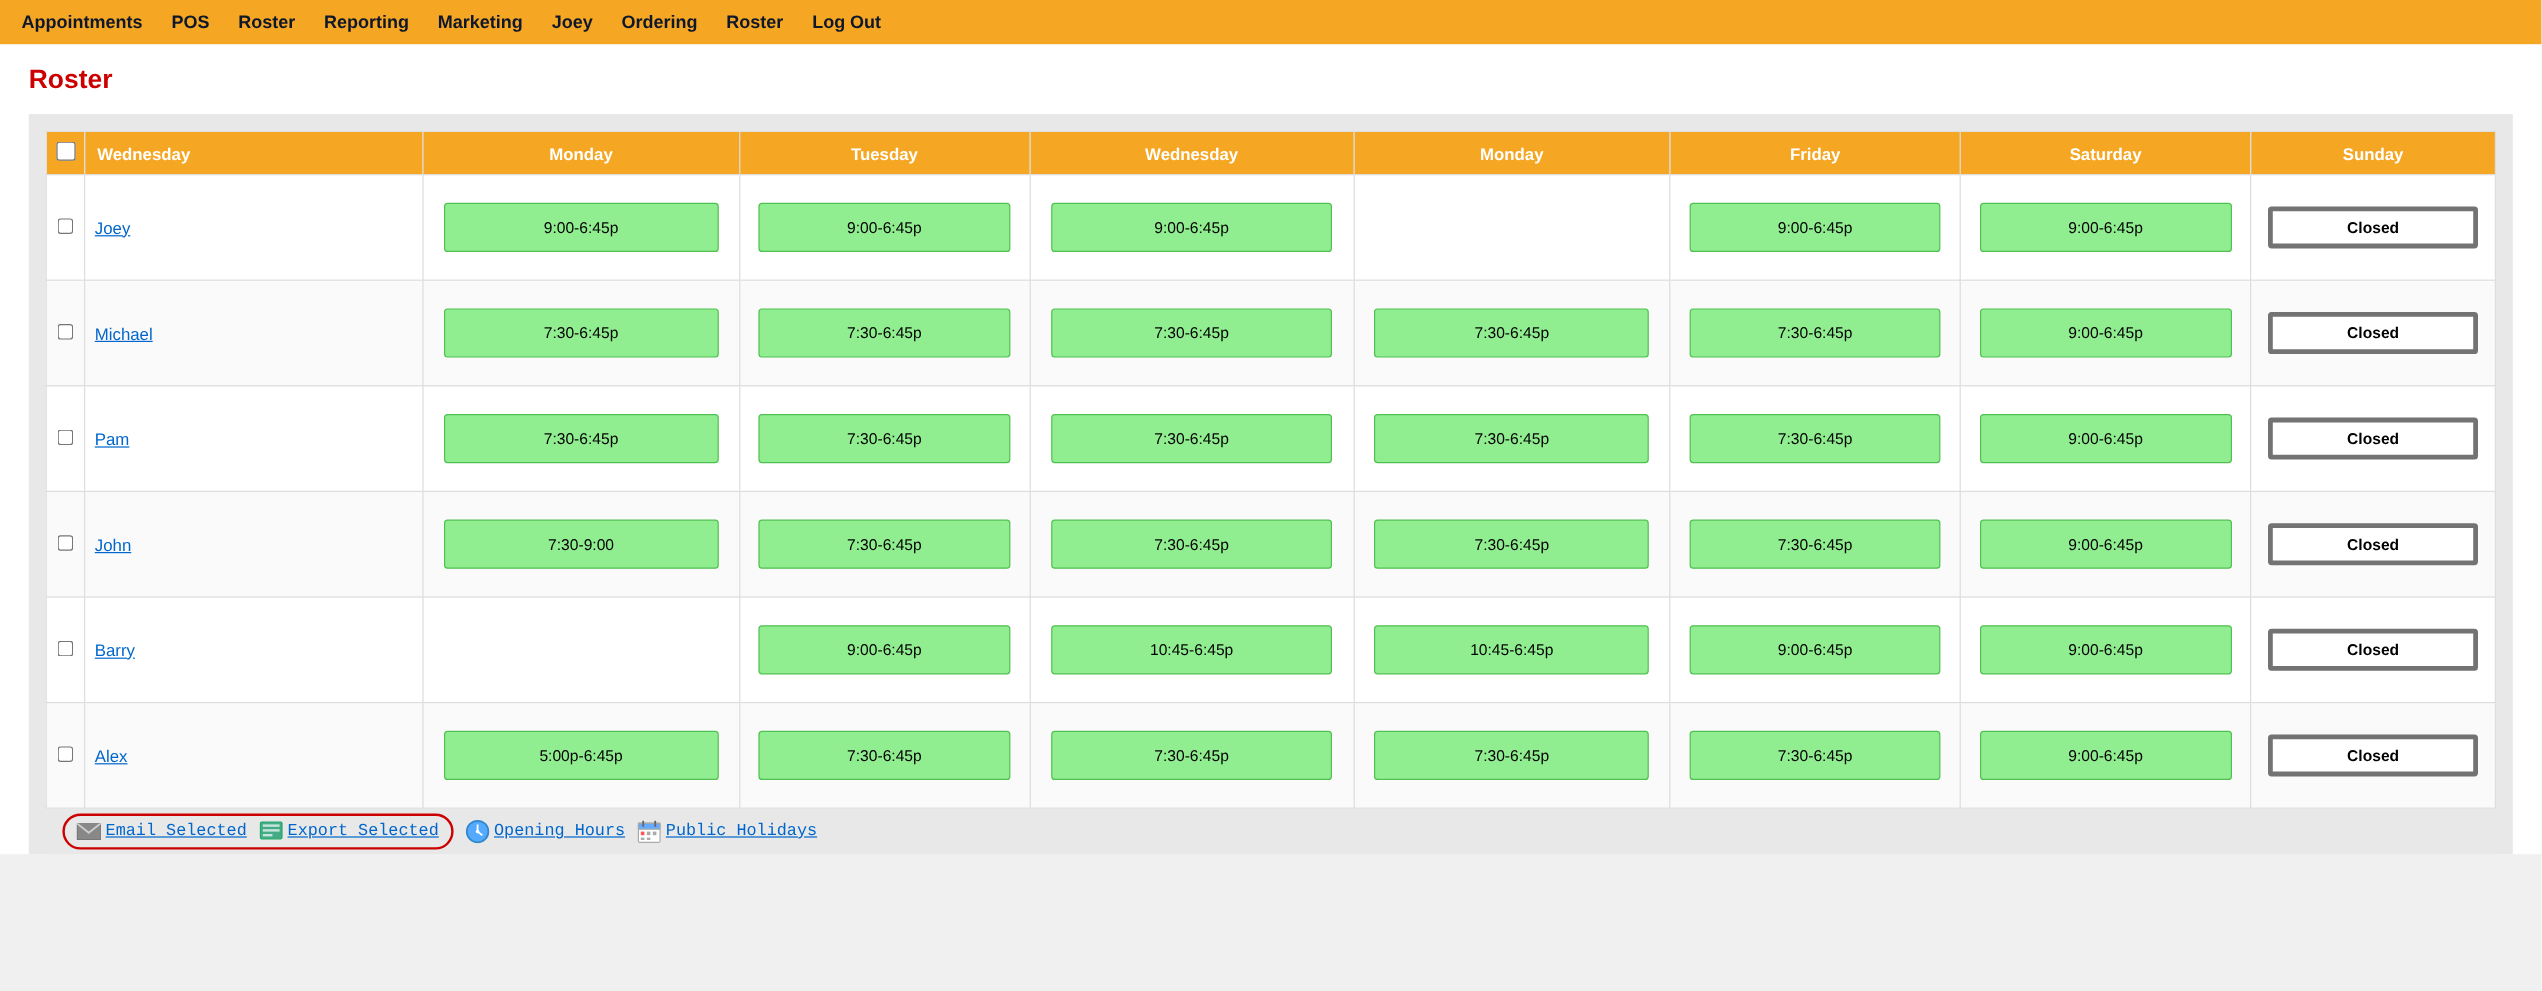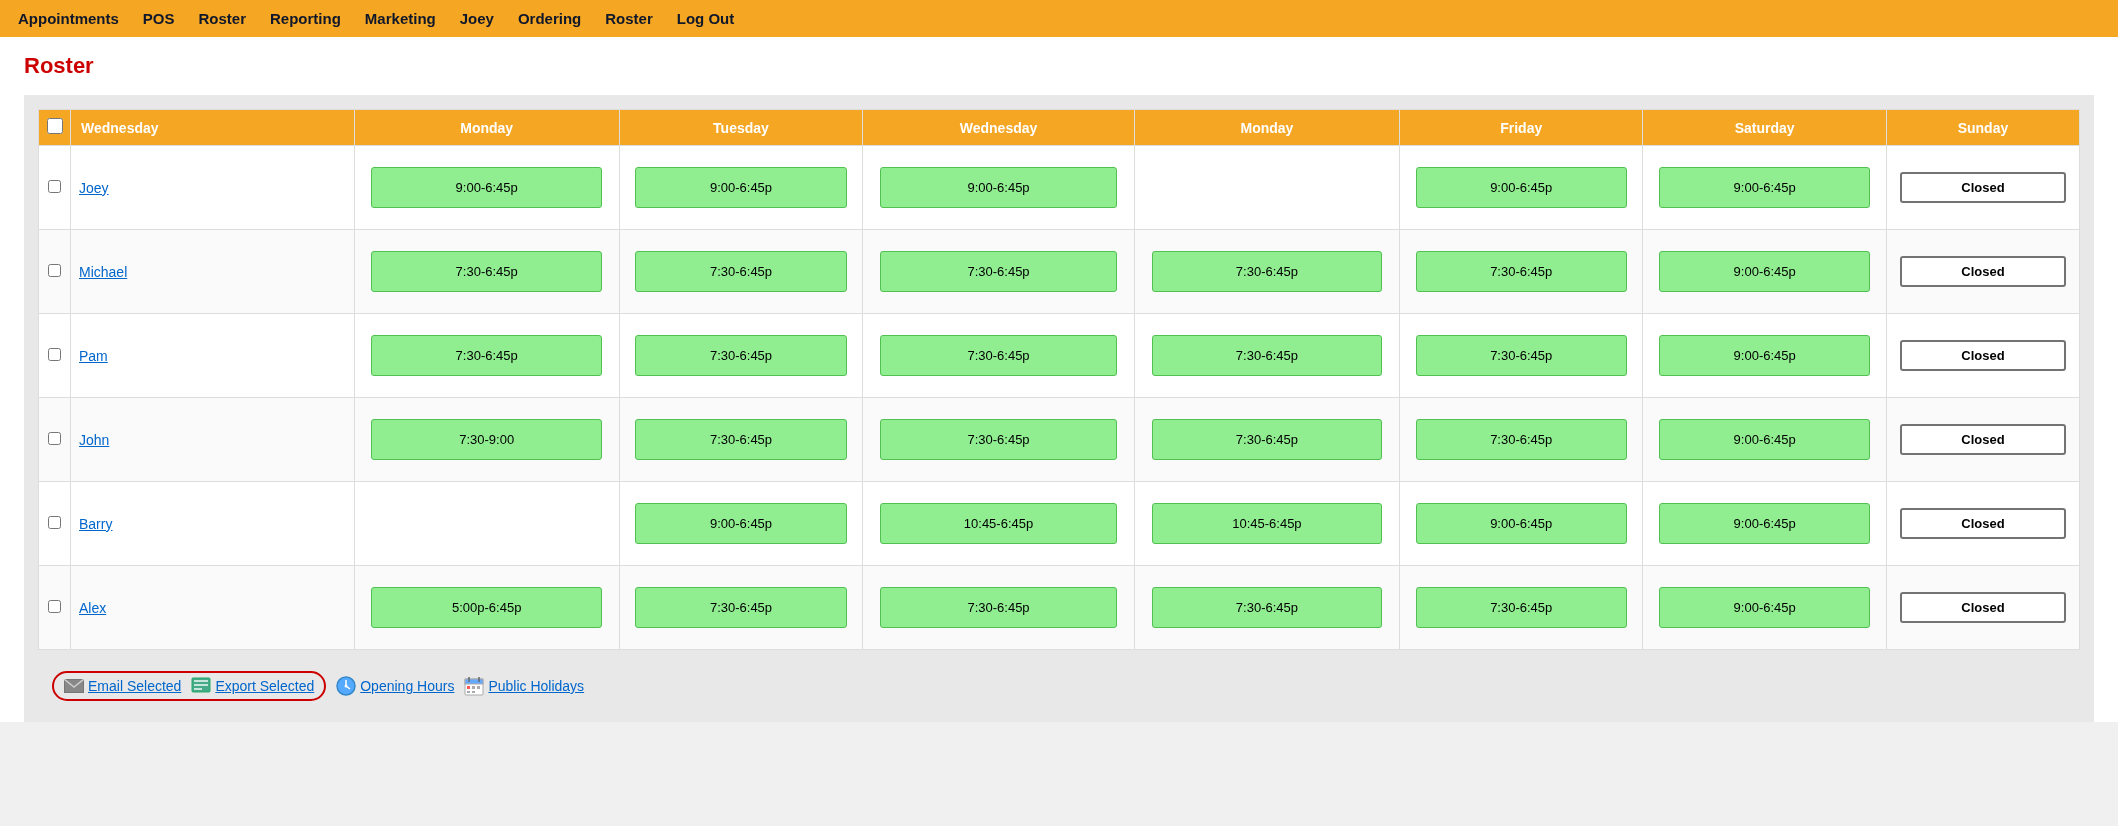"Closed" .closed-block { border: 2px solid #737373 -> 4px solid #737373 }
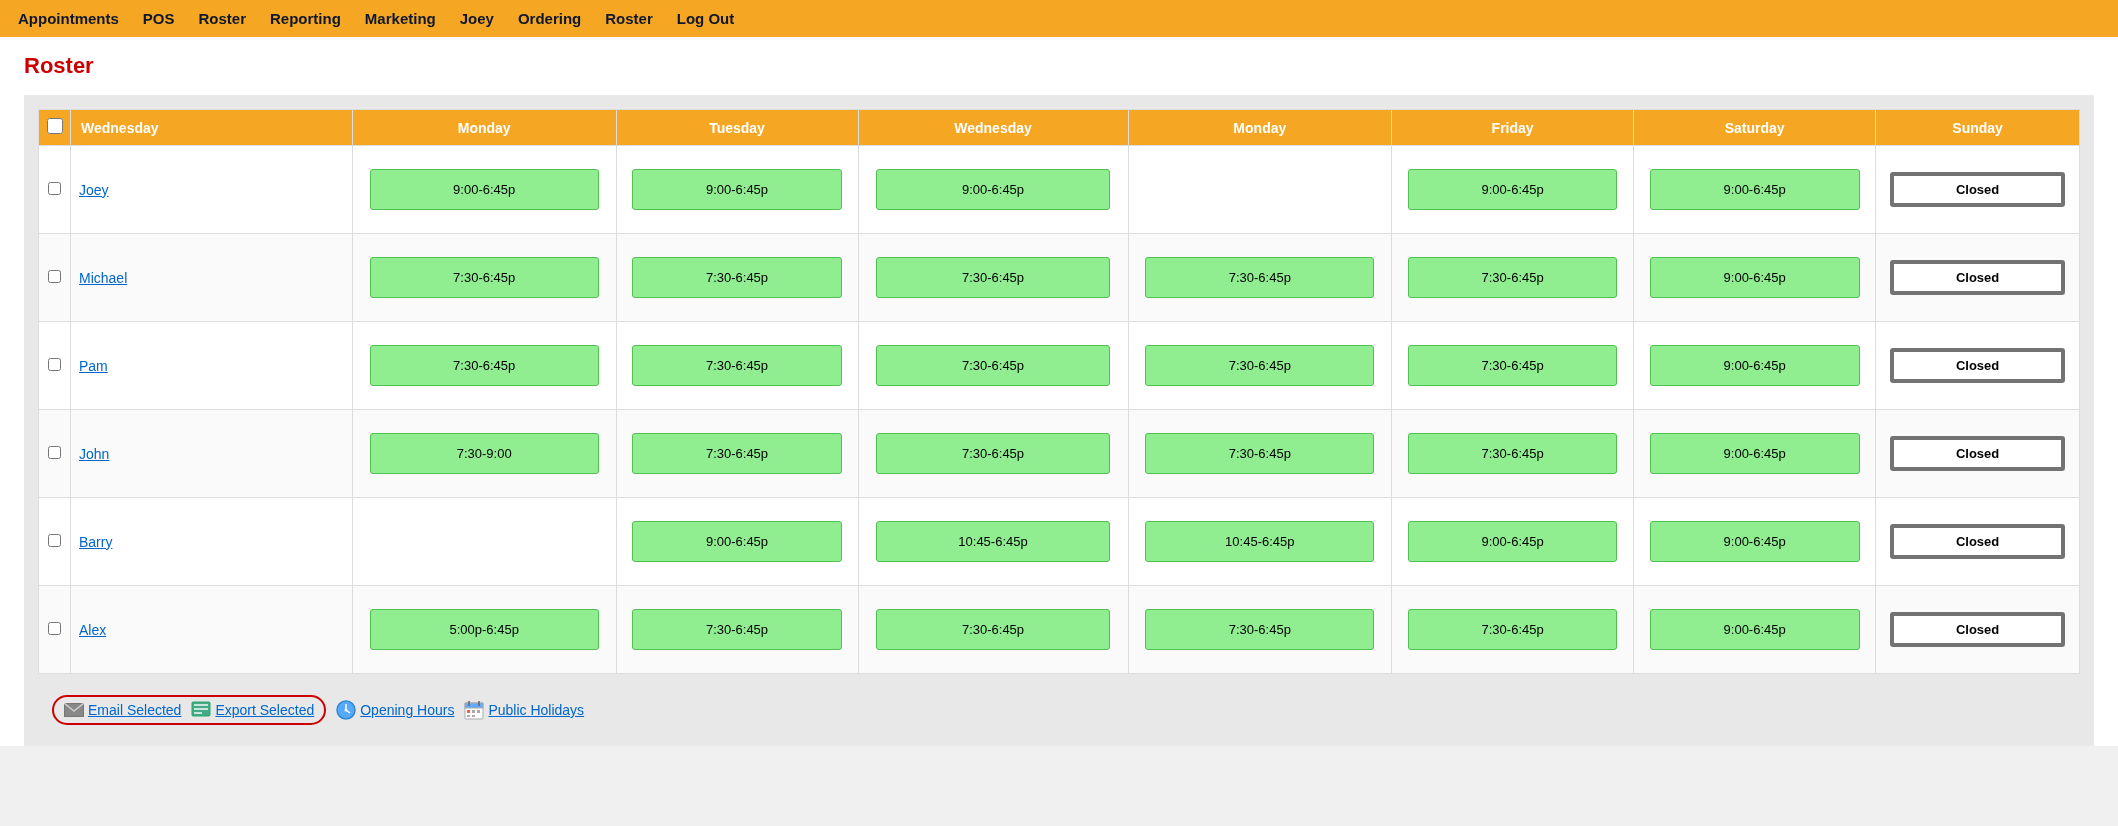"Email Selected" .bottom-toolbar { font-family: none -> Liberation Mono, monospace; padding: 21px 14px -> 4px 14px }
